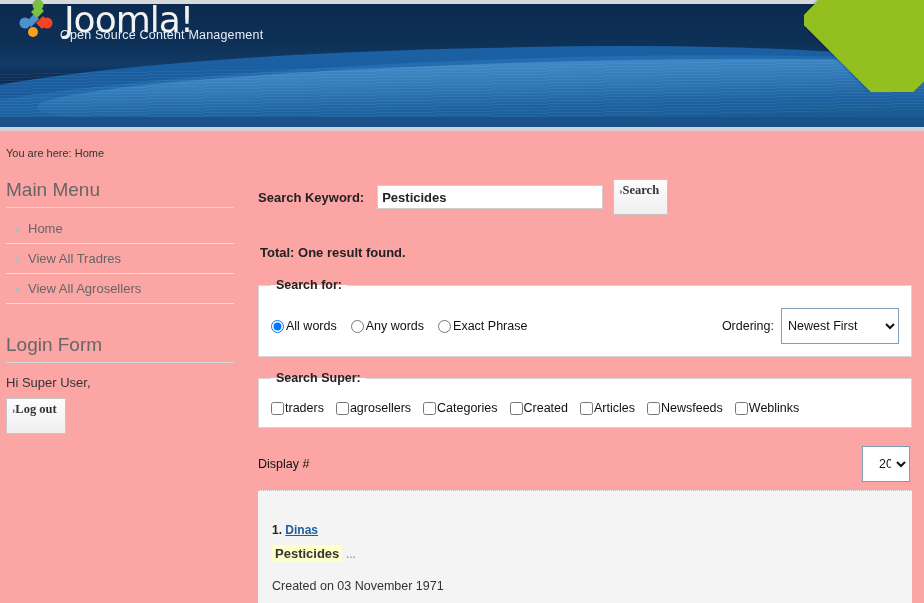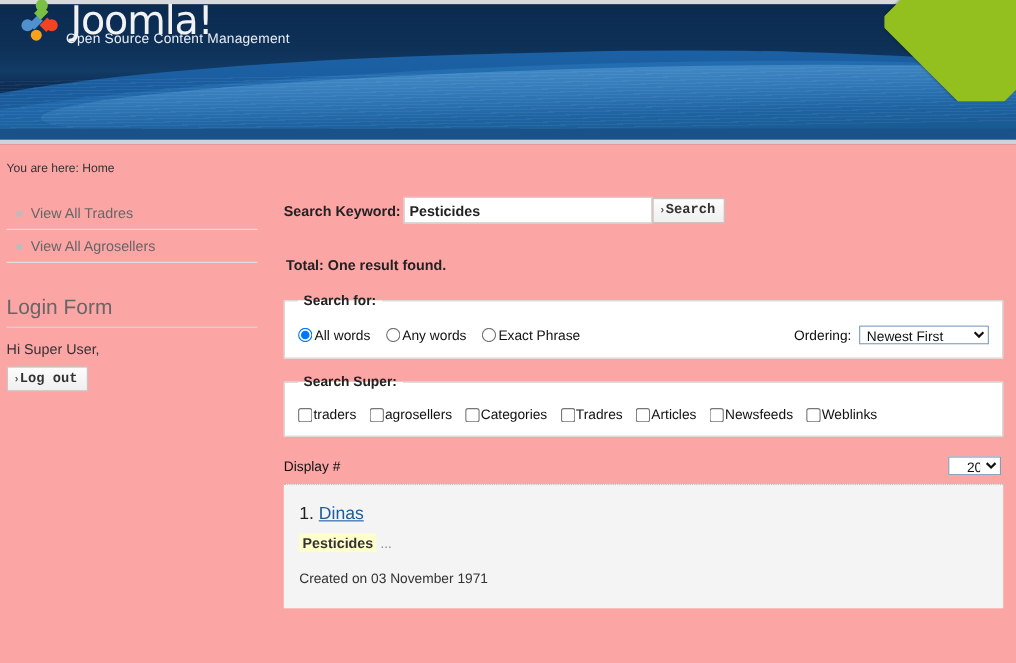"Main Menu" h3.module-title { html: none -> <h3>Main Menu</h3> }
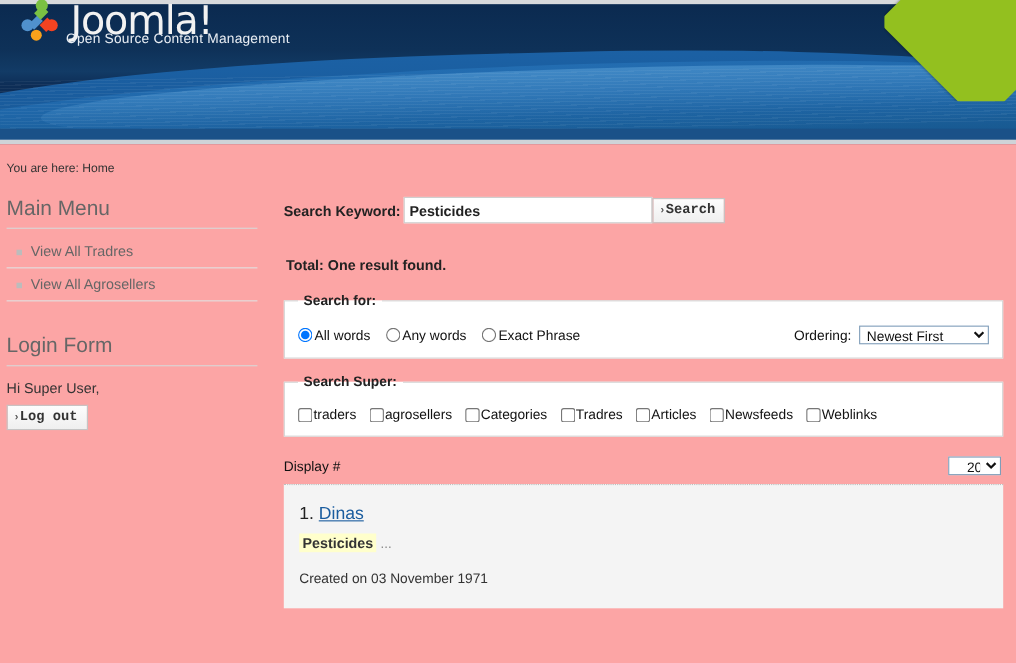"Search Keyword:" .search-row { gap: none -> 10px }
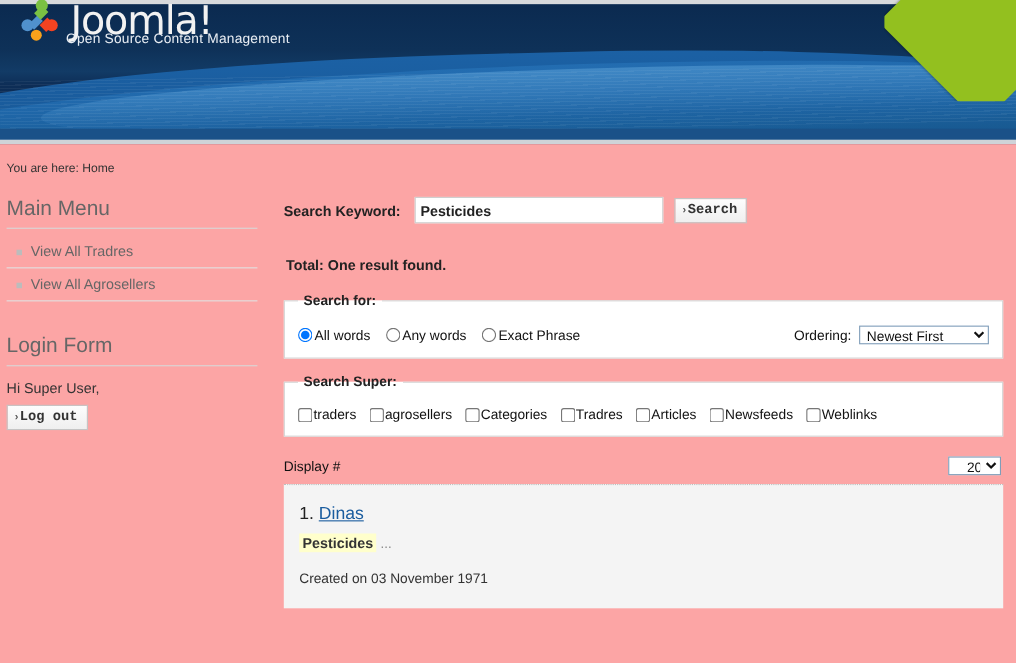"›Search" .btn-gray { font-family: Liberation Mono, monospace -> Liberation Serif, serif; padding: 3px 8px 4px 5px -> 3px 8px 16px 5px }
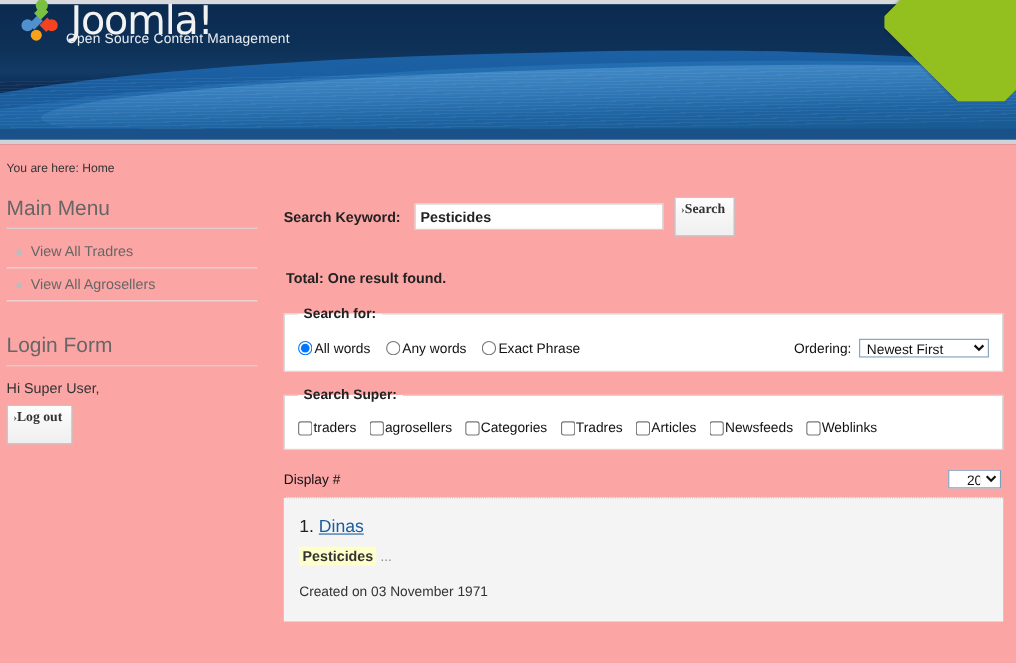"Home" li { html: none -> <li> <a>Home</a> </li> }
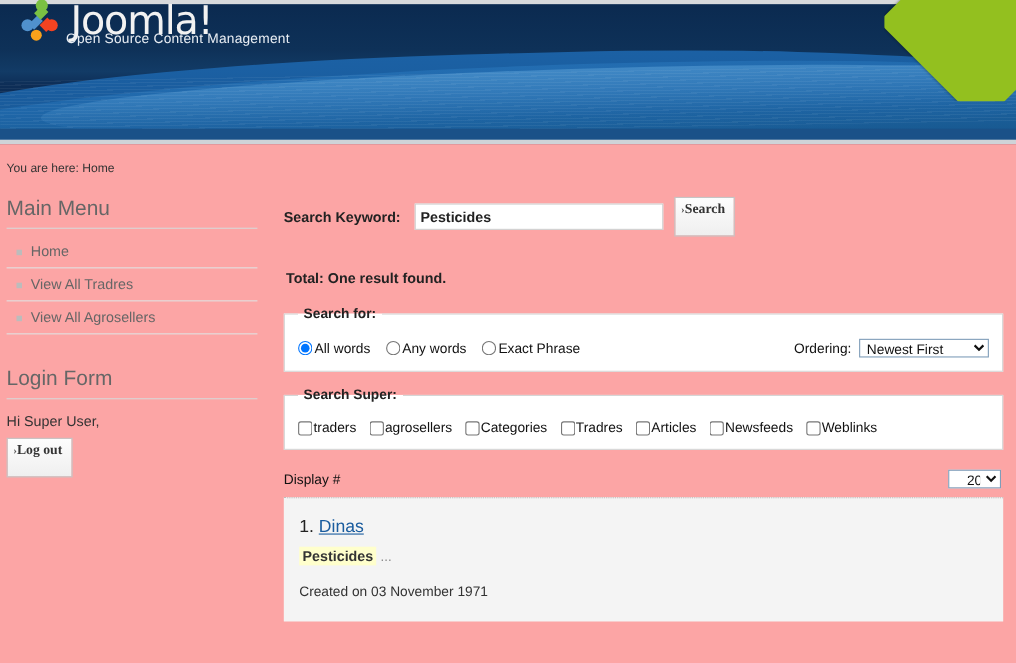"Newest First" select.xp { height: 17px -> 36px }
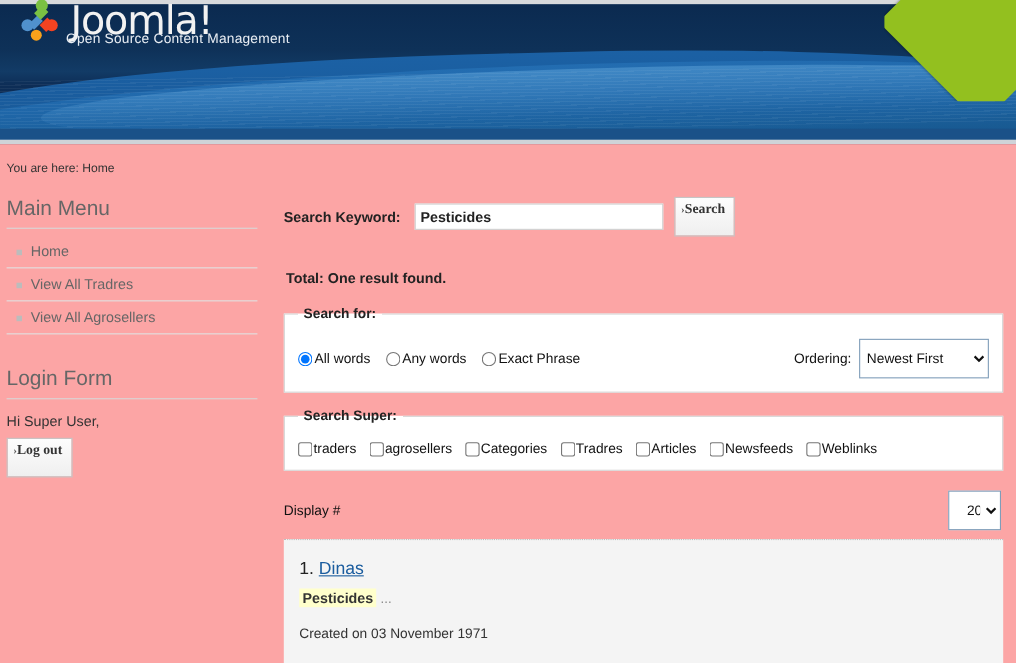"Tradres" span { text: Tradres -> Created }
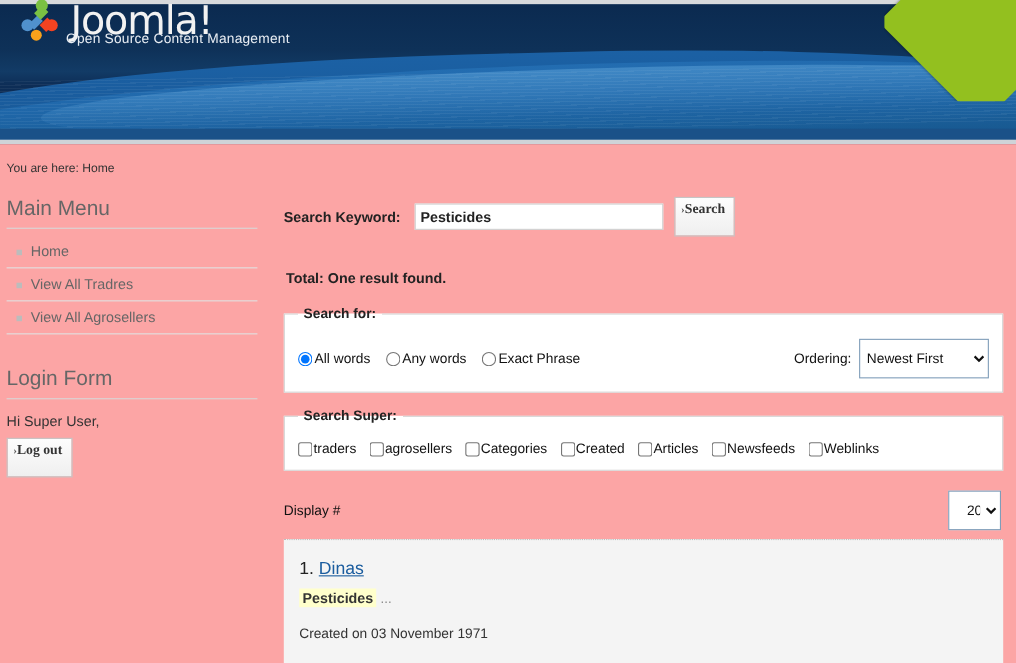"1. Dinas" .result-title { font-size: 16px -> 12px; font-weight: normal -> bold; margin: 2px 0 9px 0 -> 16px 0 9px 0 }
